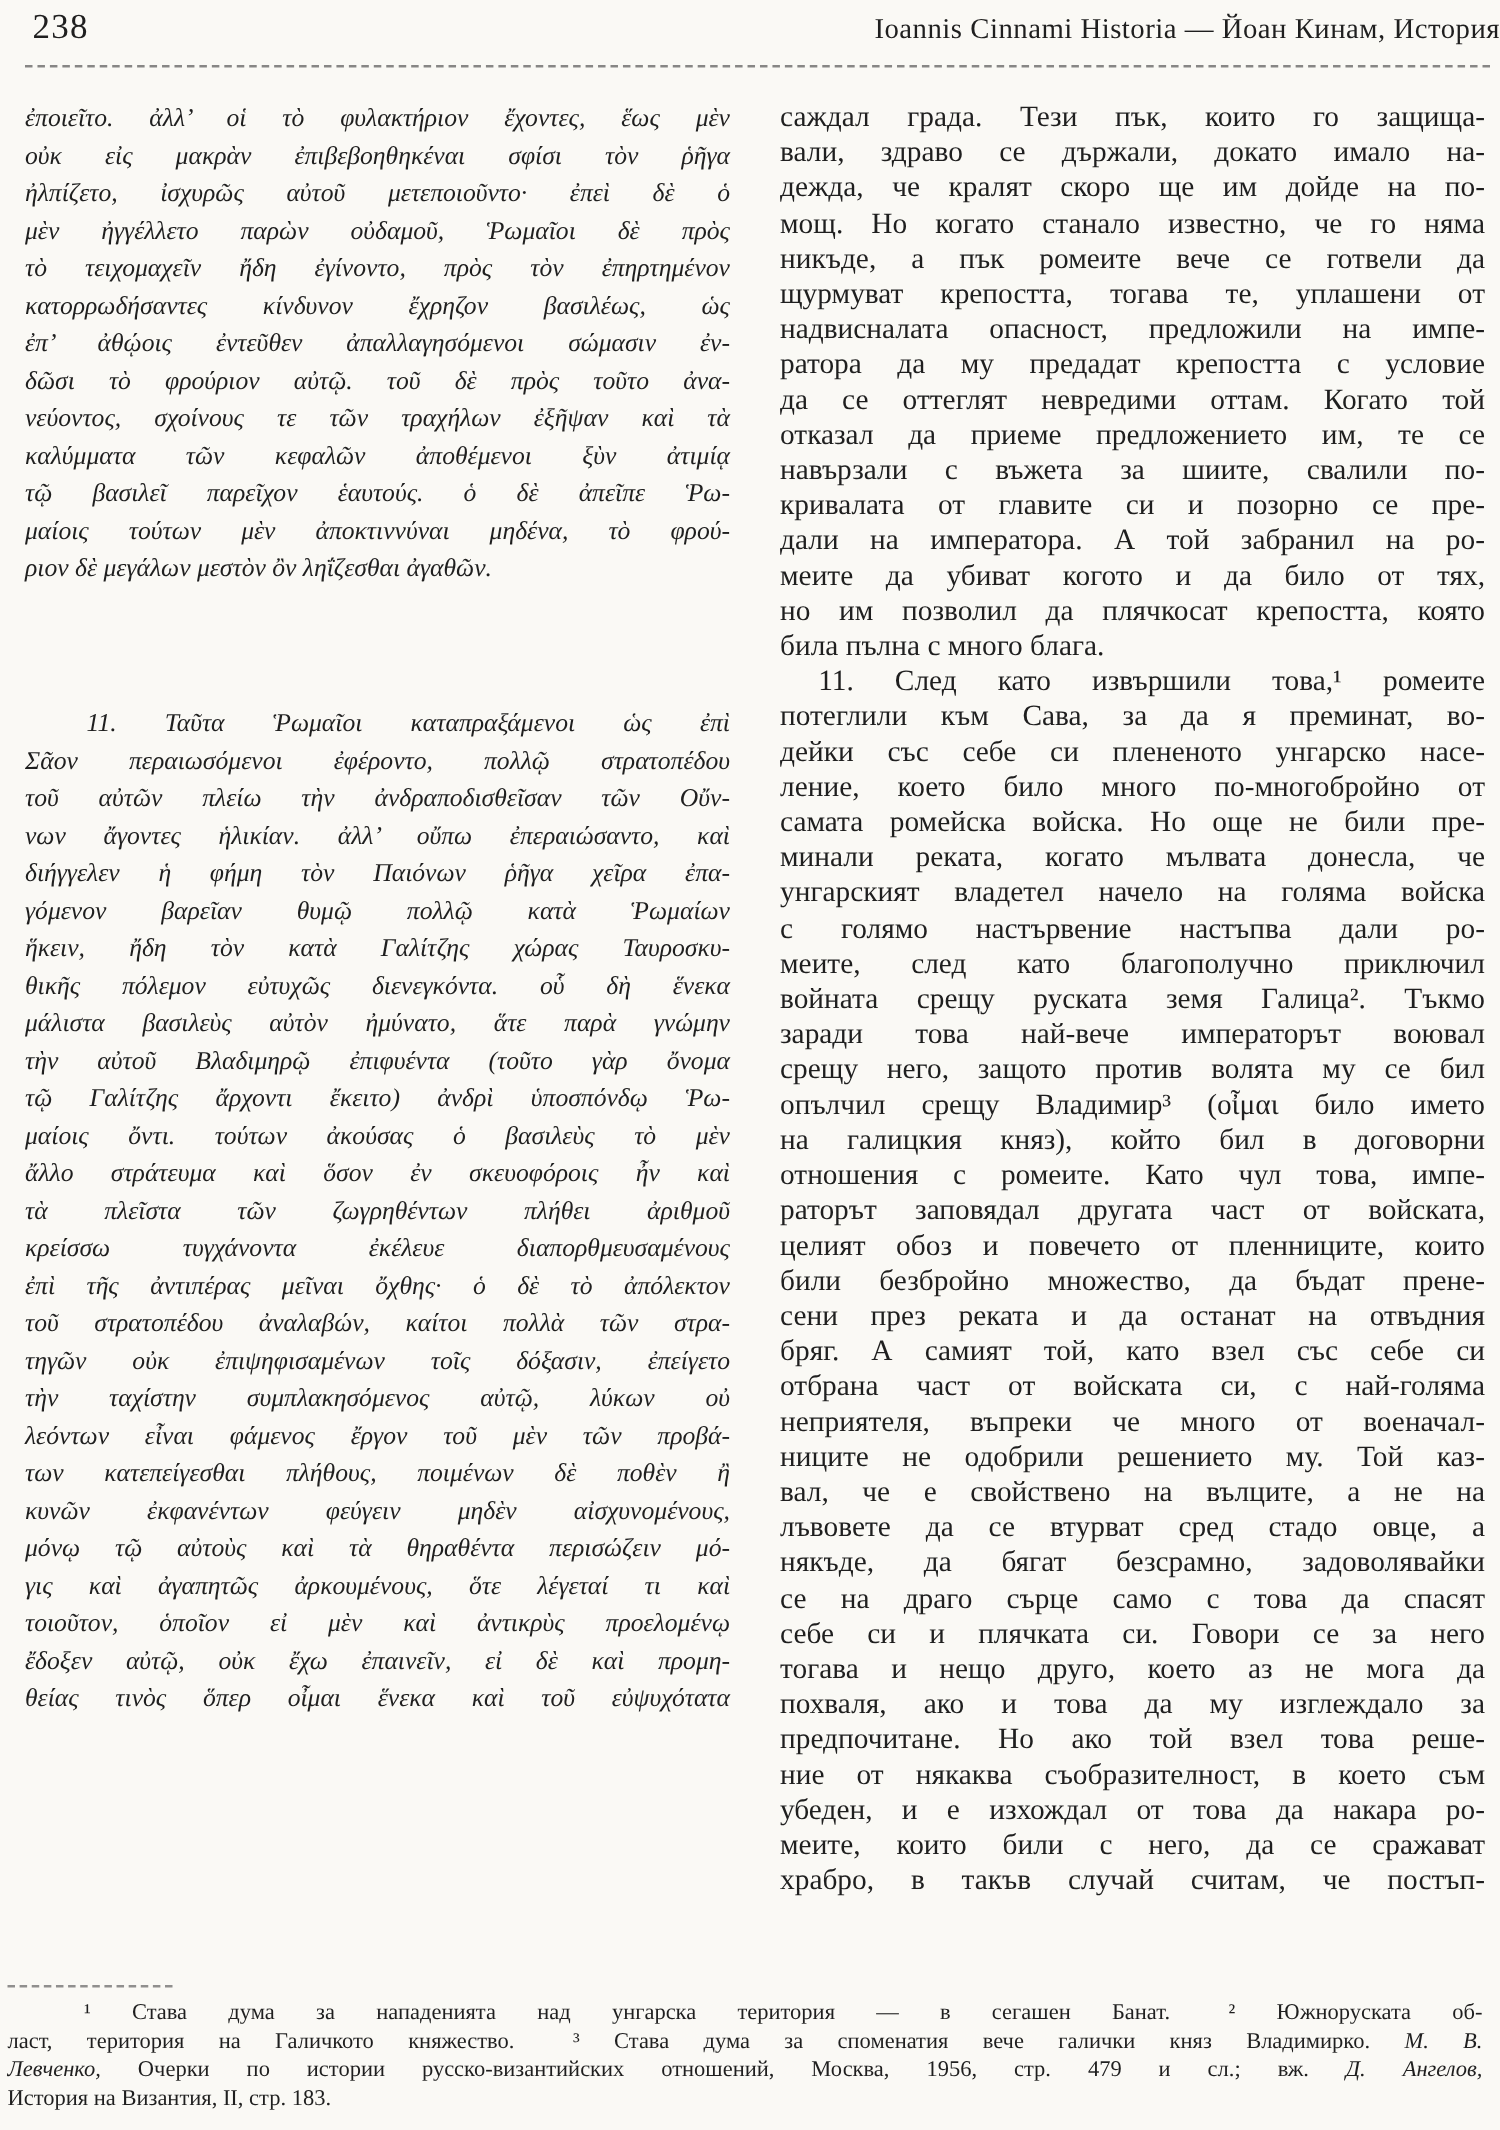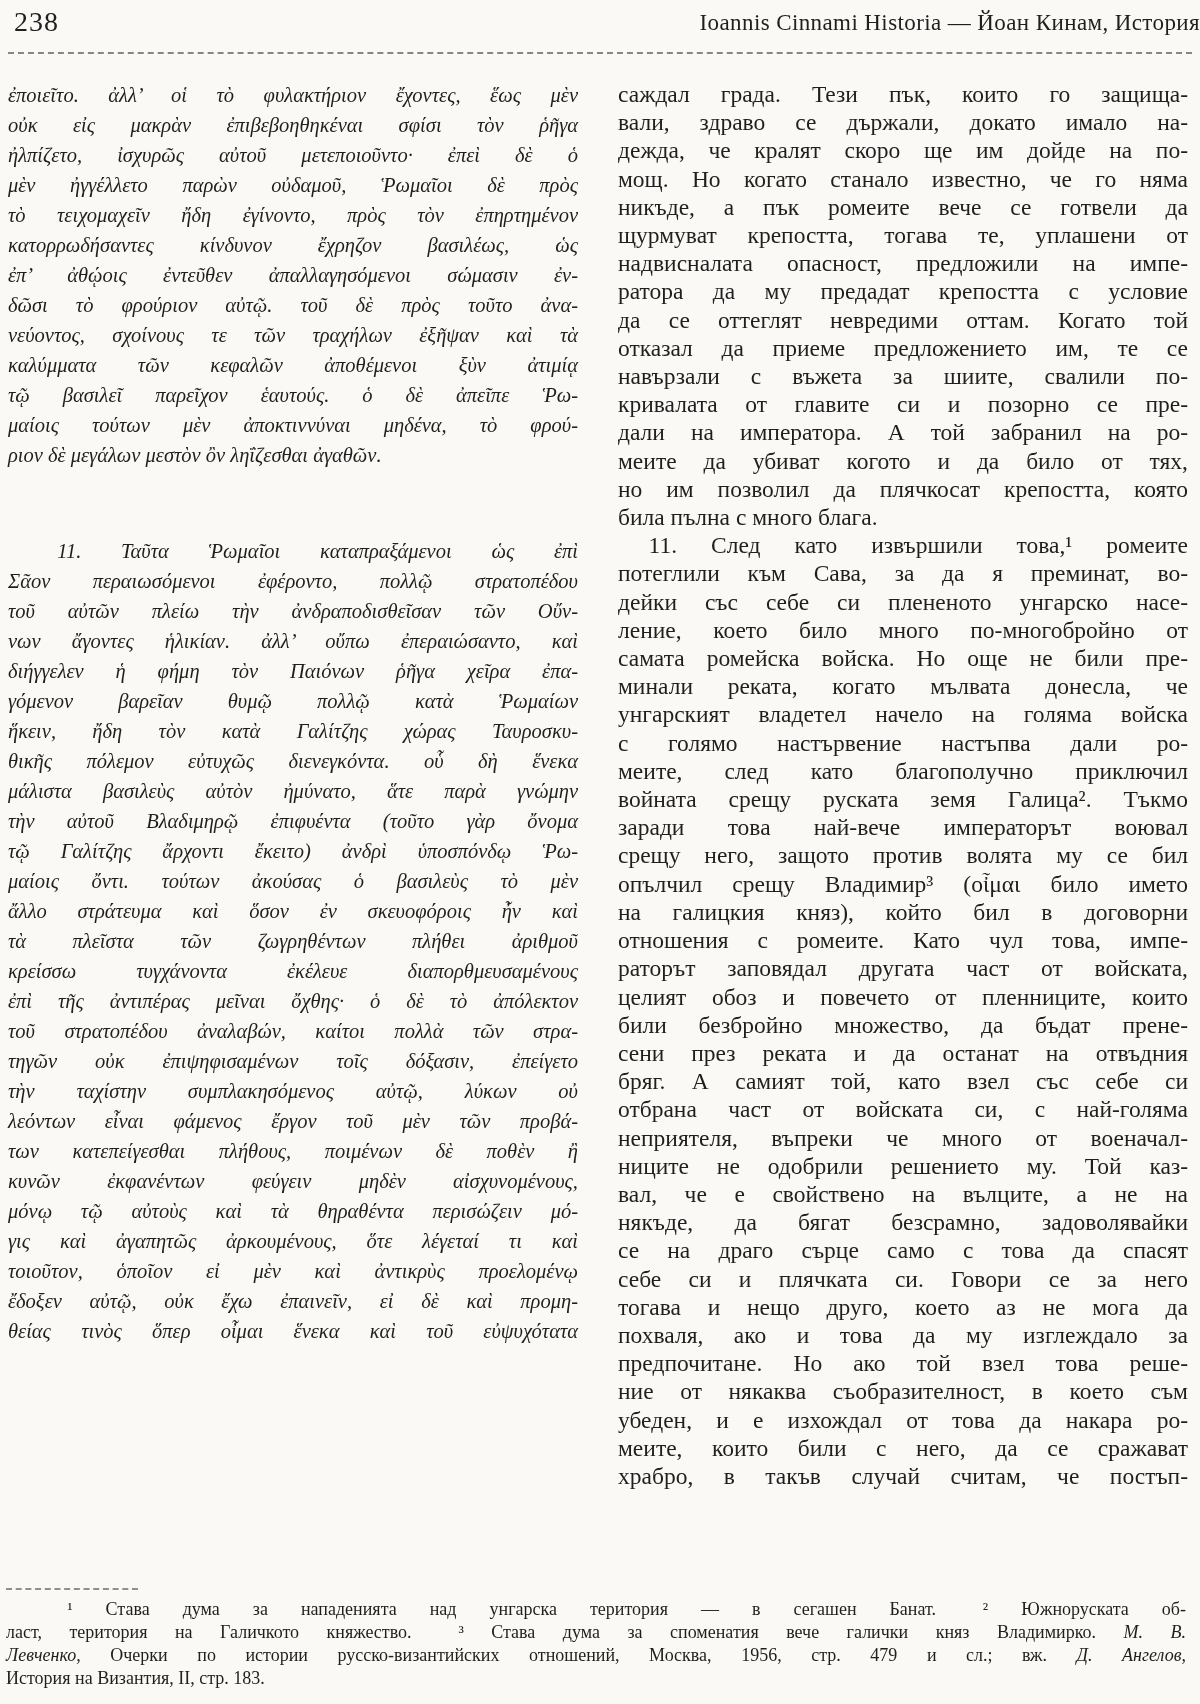"238" .page { padding-left: none -> 12px }
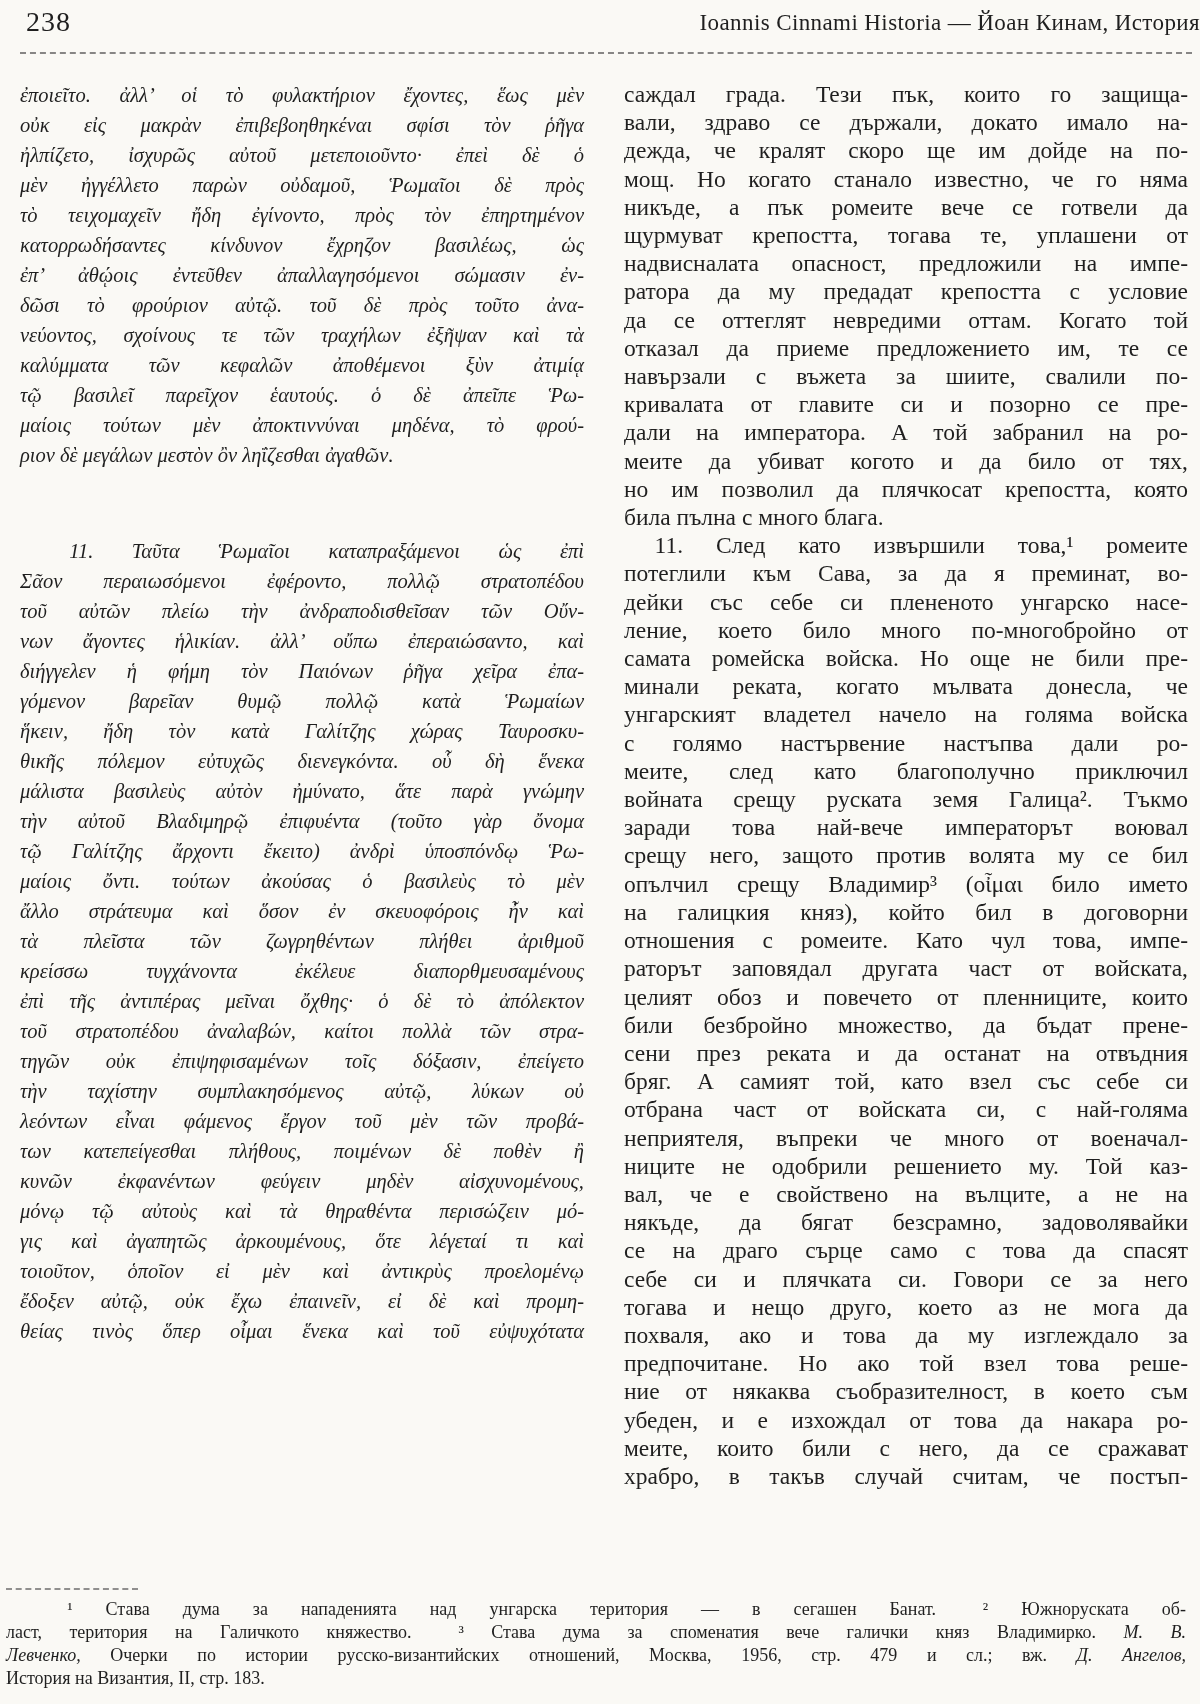"11. Ταῦτα Ῥωμαῖοι καταπραξάμενοι ὡς" .para.para-gap { margin-top: 66px -> 94px }
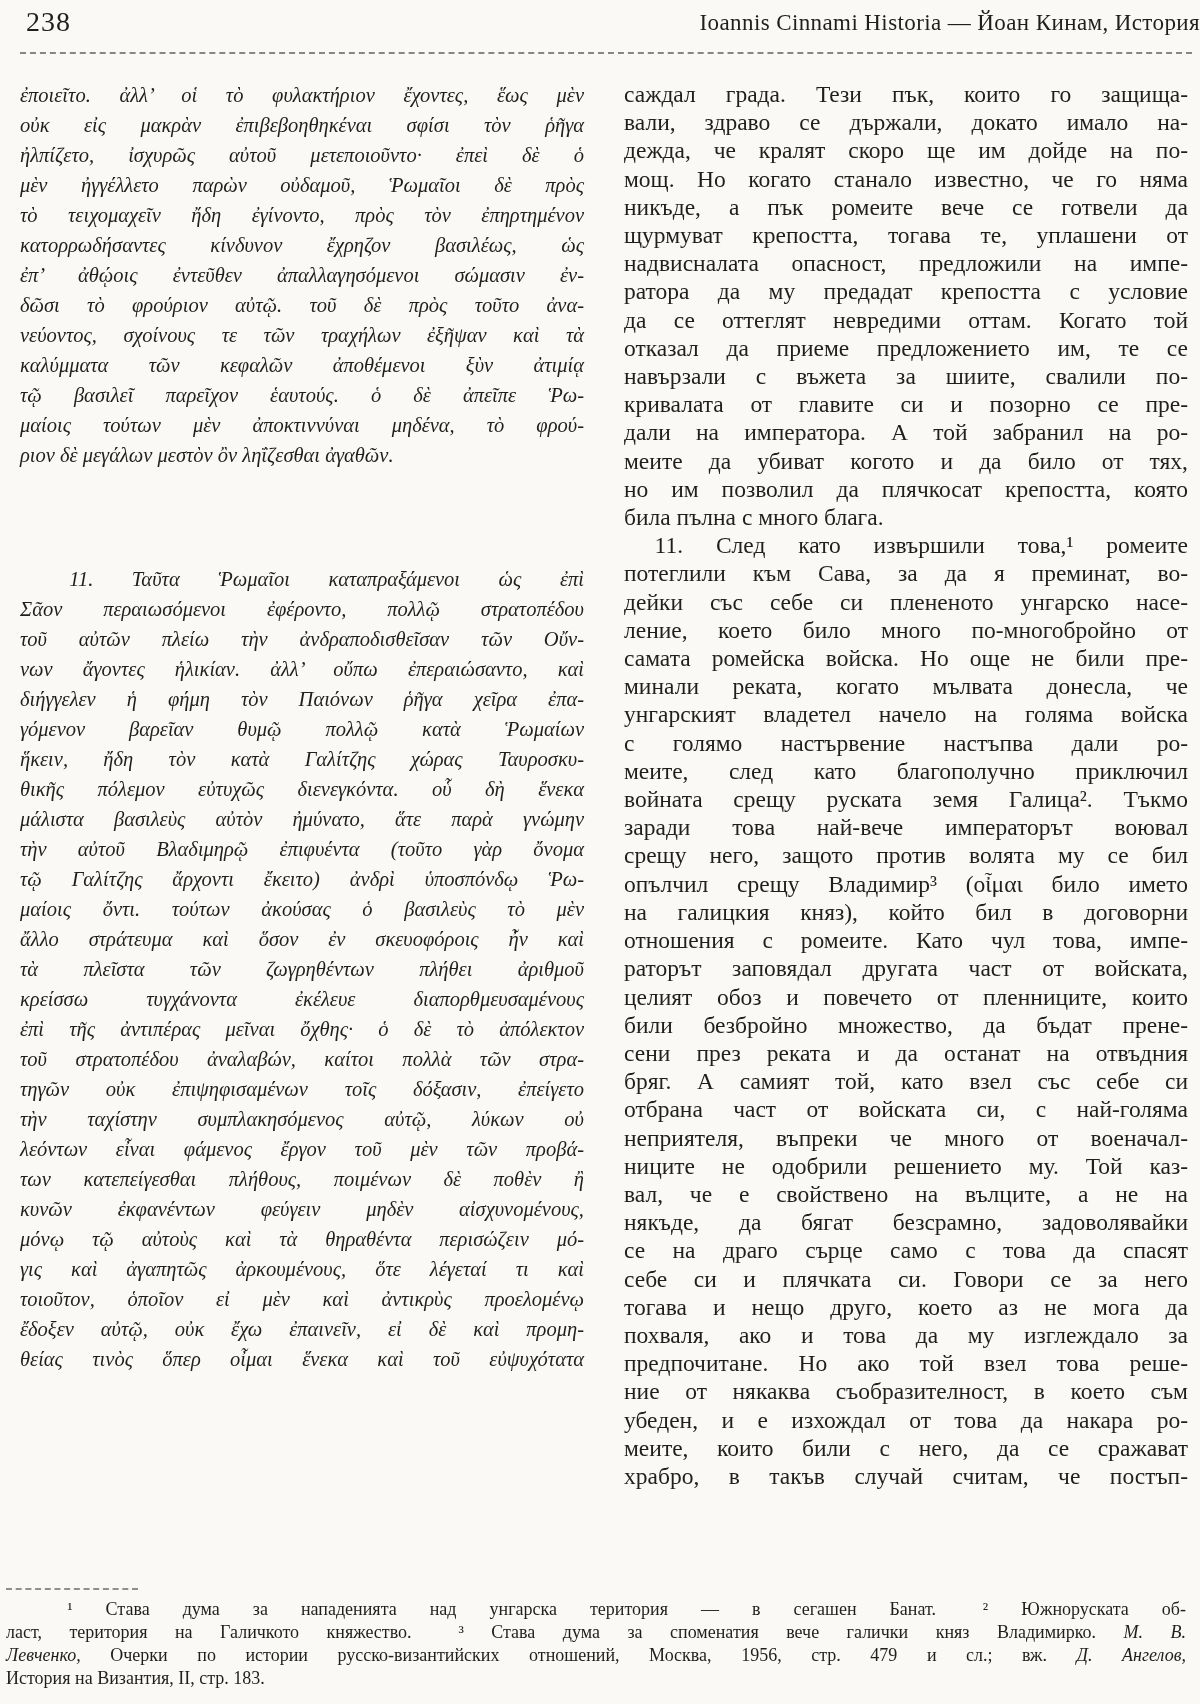"лъвовете да се втурват сред" div.line { html: none -> <div>лъвовете да се втурват сред стадо овце, а</div> }
